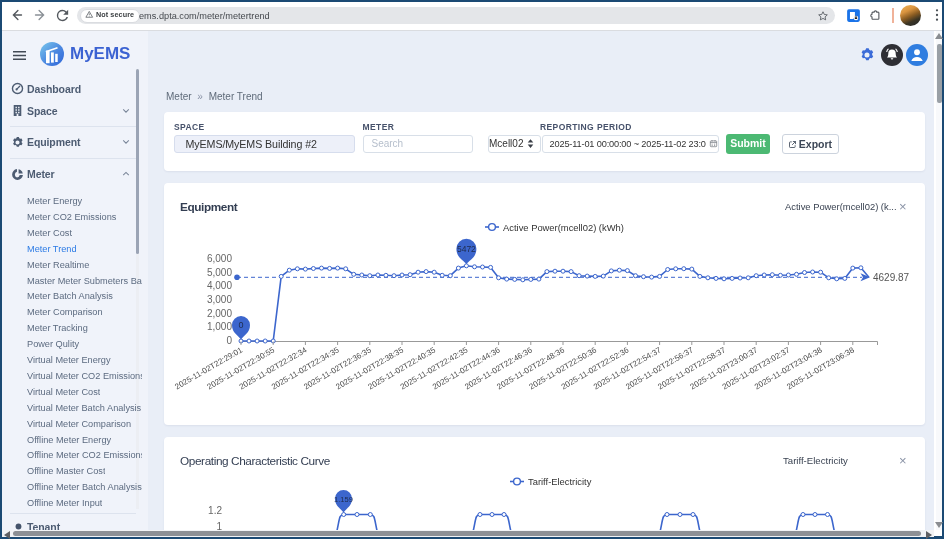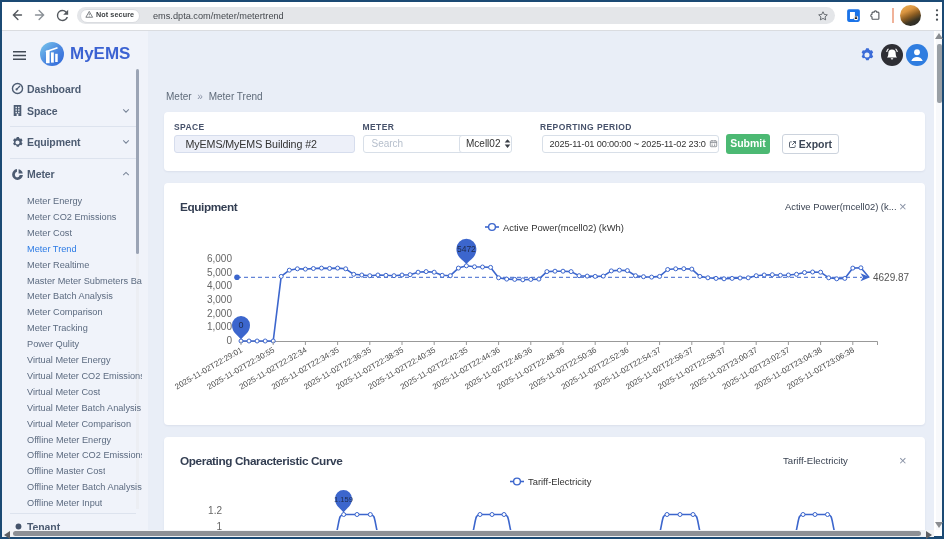"ems.dpta.com/meter/metertrend" .url { padding-left: 14px -> none }
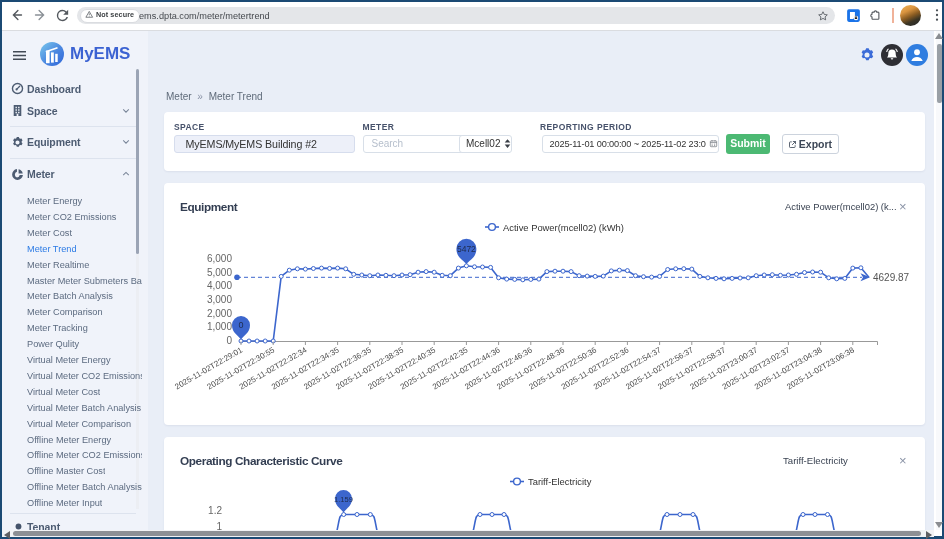"Mcell02" div.inp { left: 457px -> 486px; padding-left: 6px -> none }
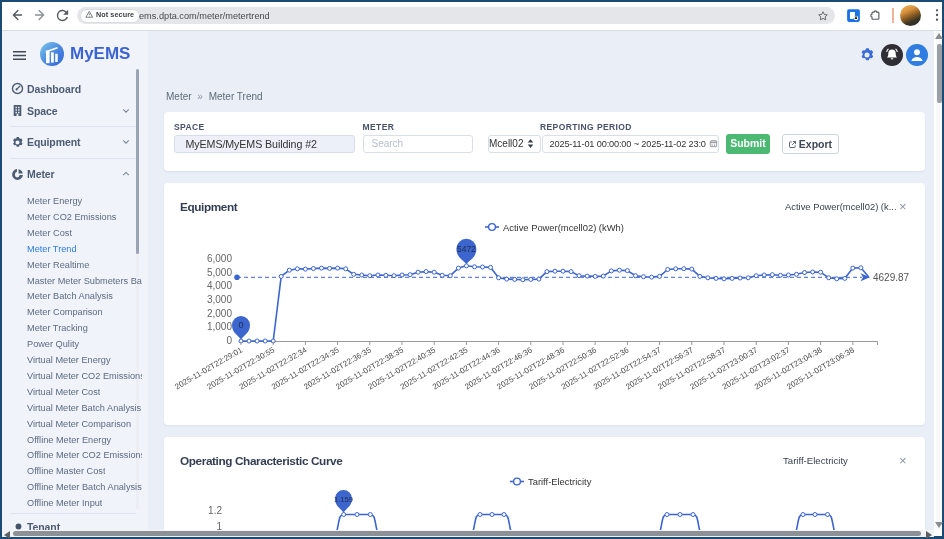"Operating Characteristic Curve" div { font-weight: bold -> normal }
